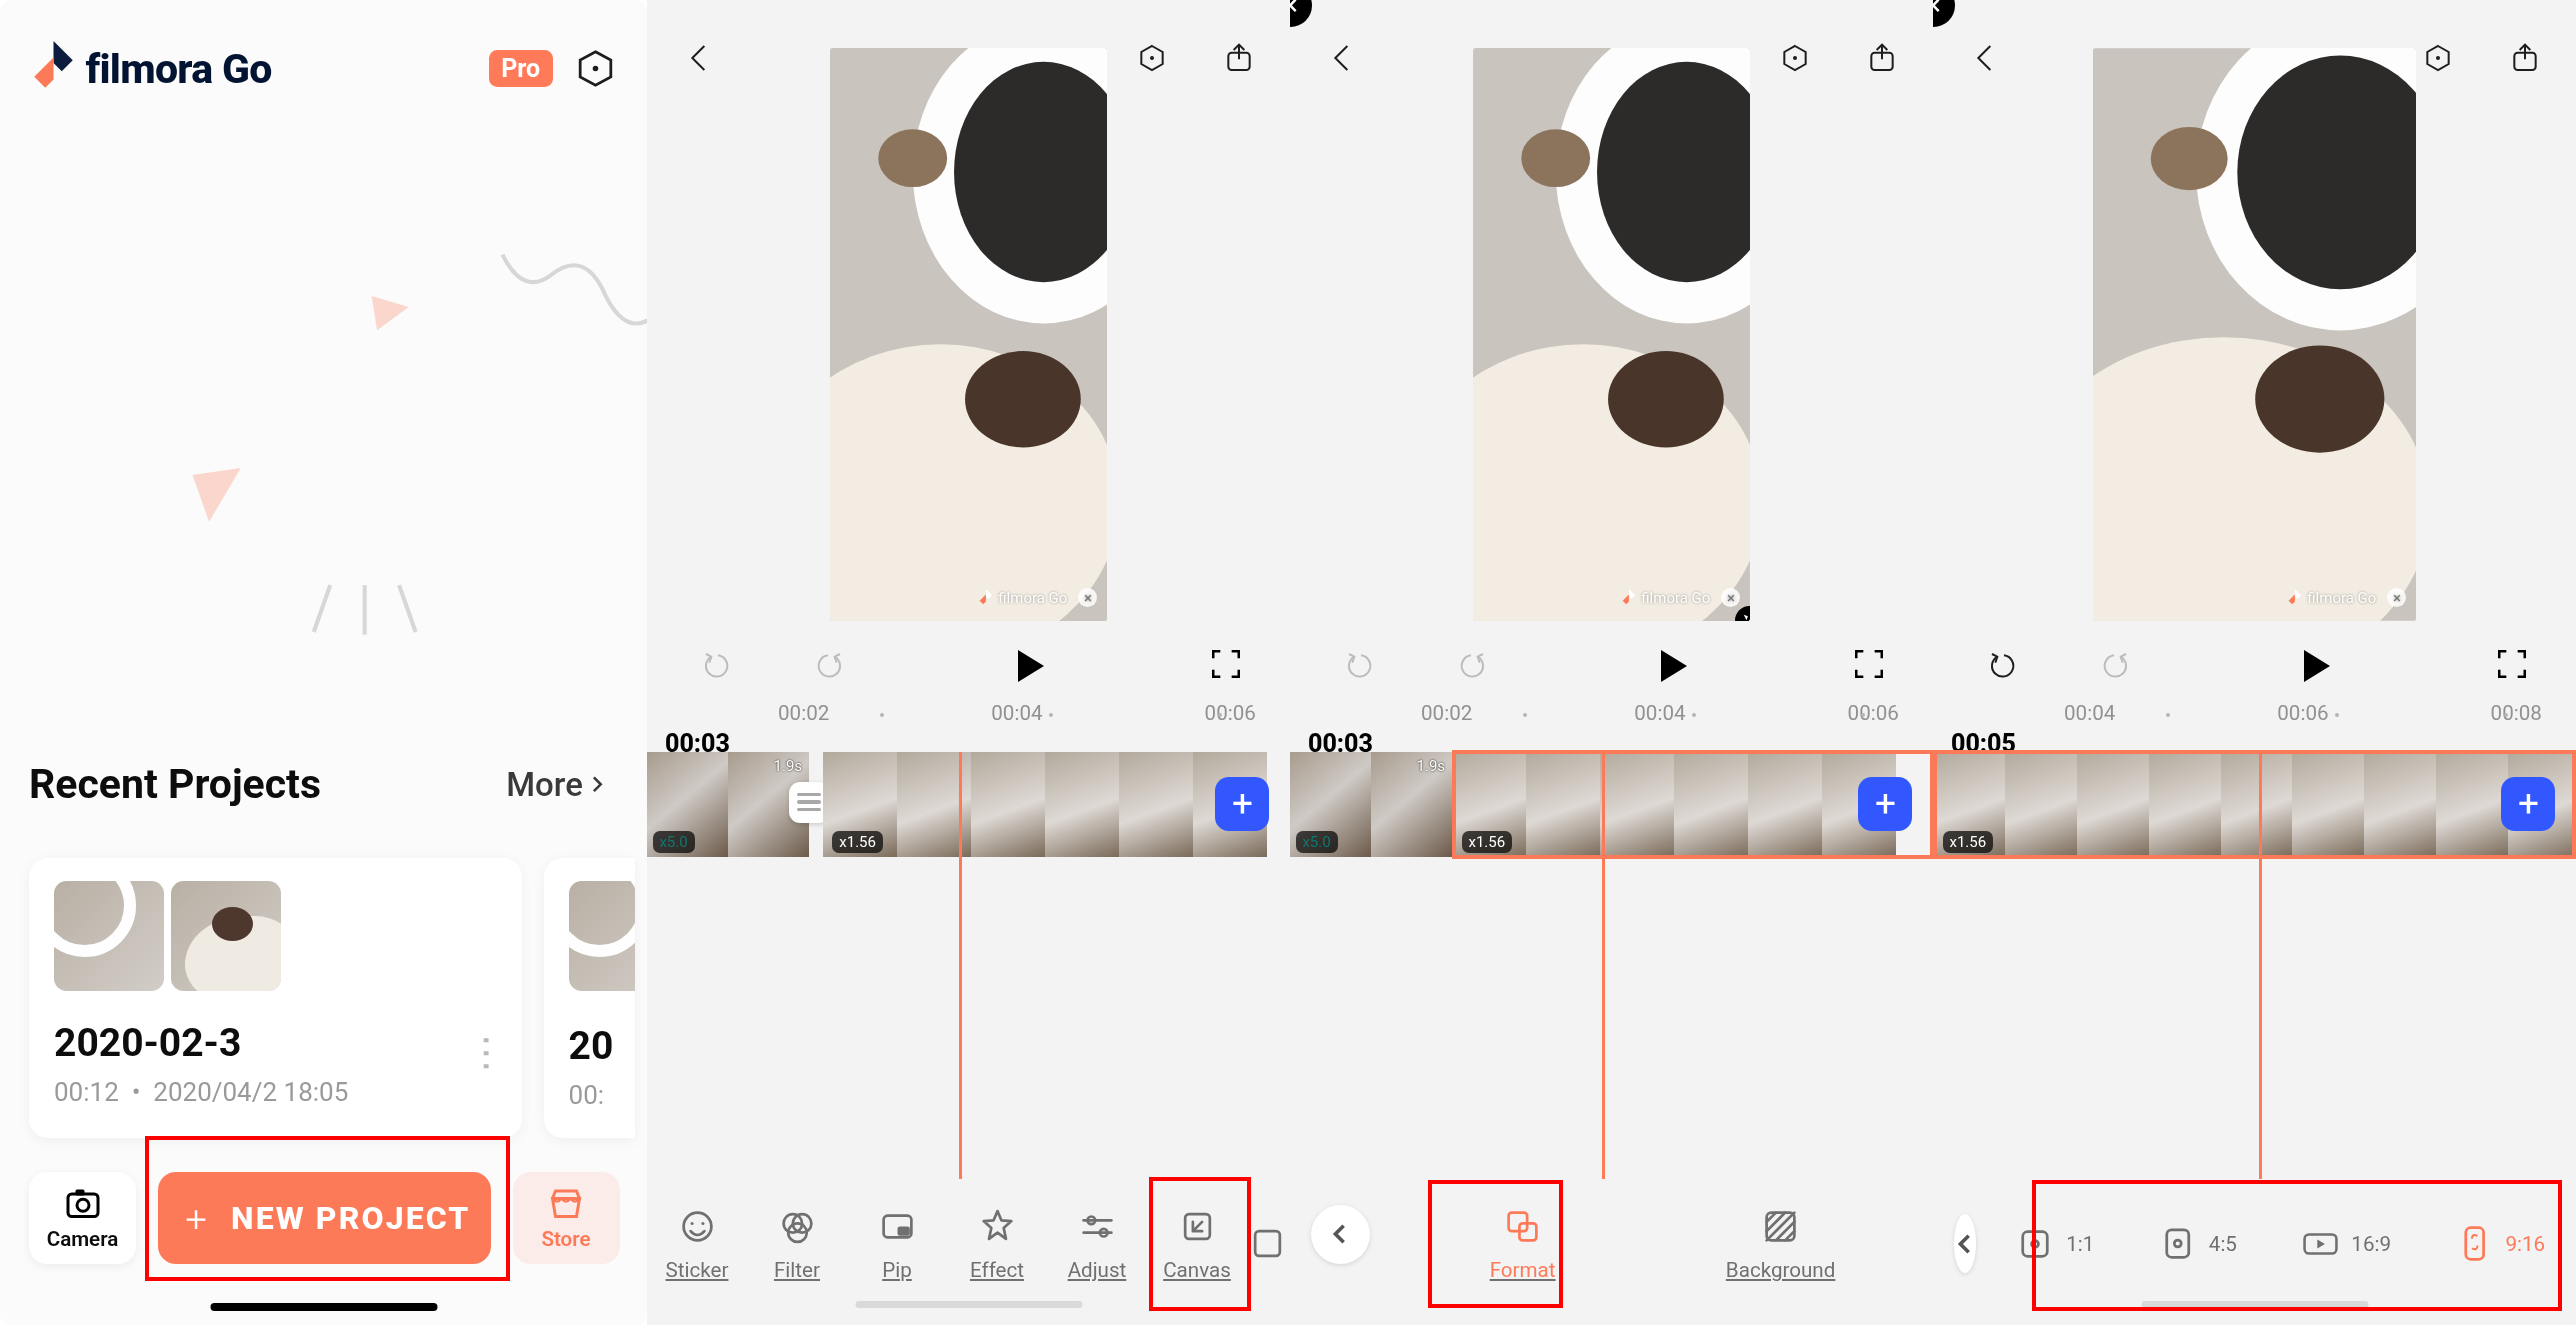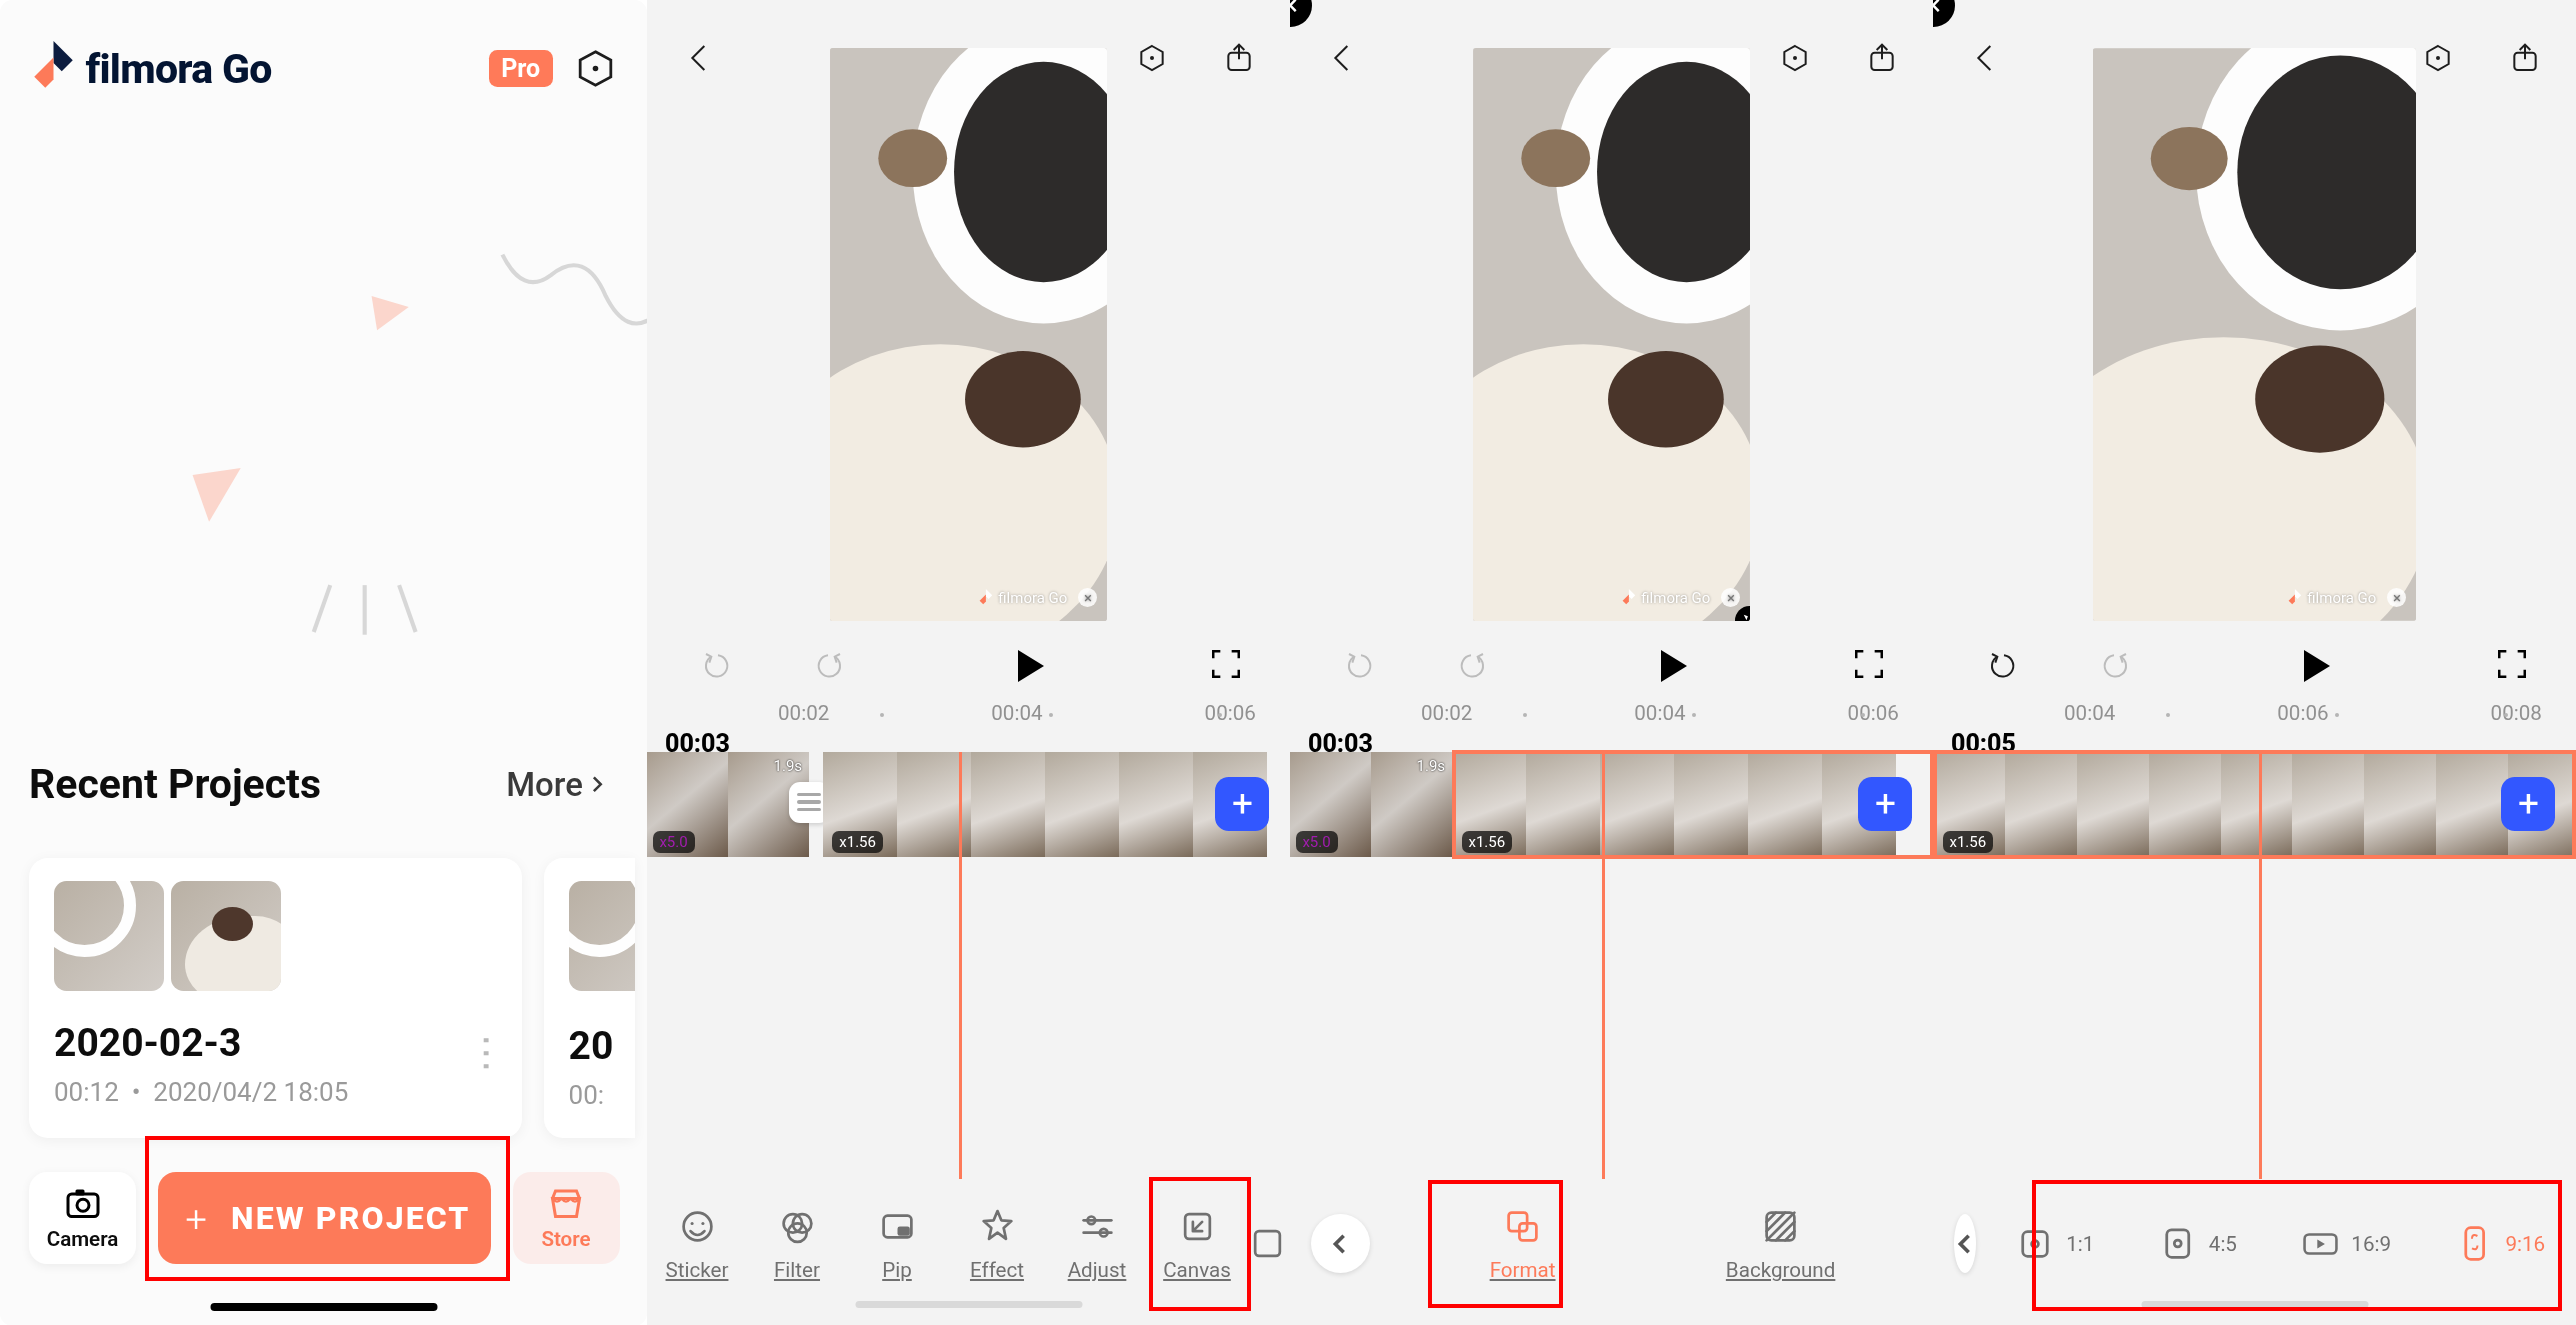"x5.0" .clipA .badge { color: #a21caf -> #0f766e }
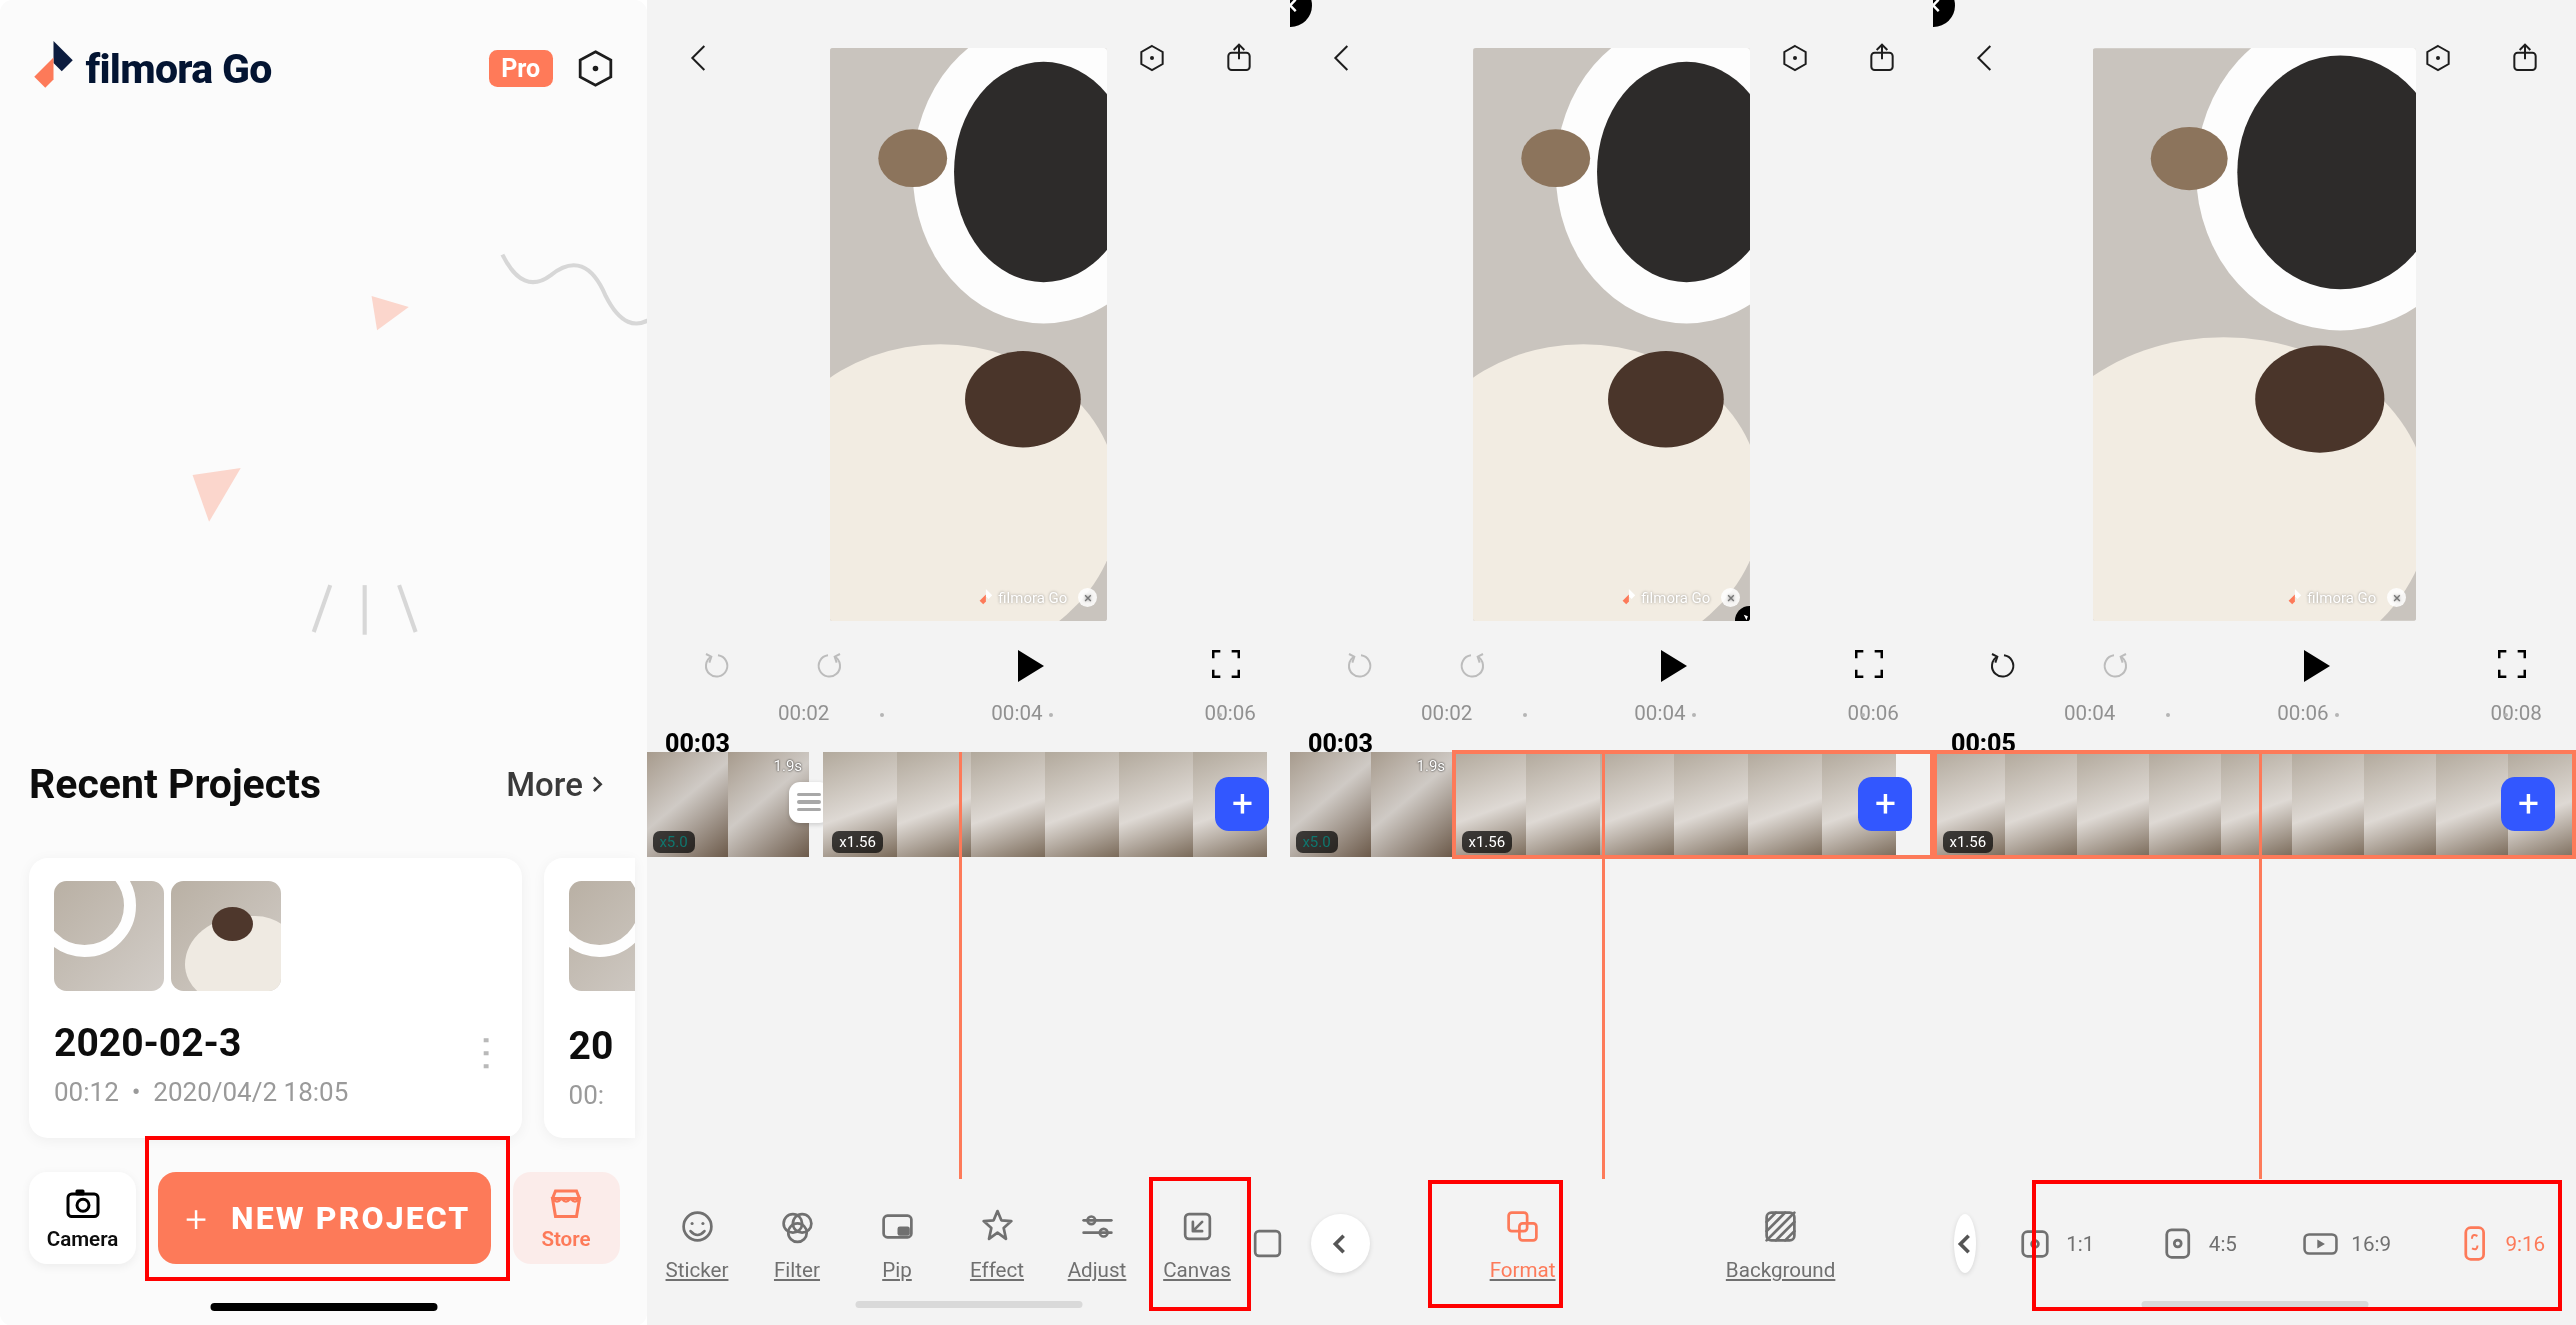"Format" .canvas-tools { align-items: center -> flex-start }
